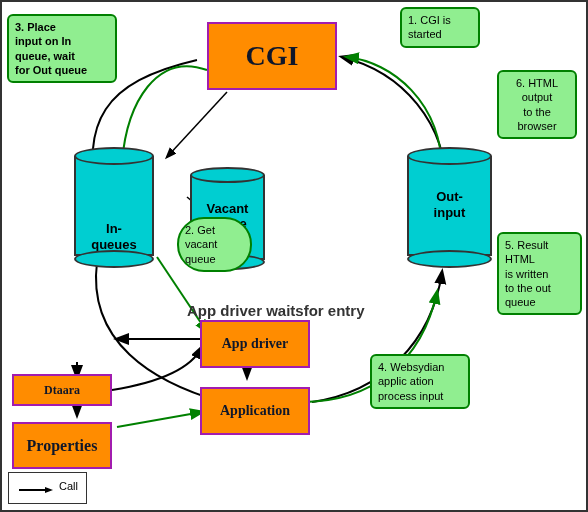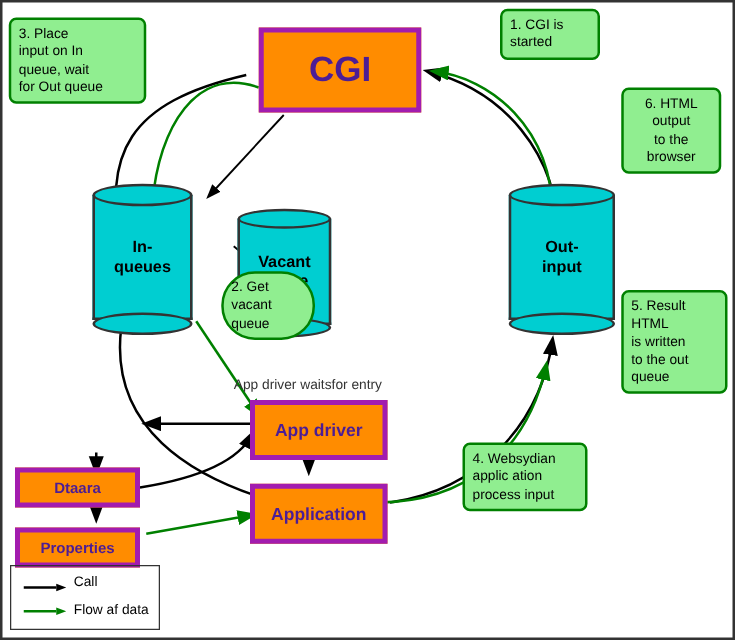"3. Place" span { font-weight: none -> bold }
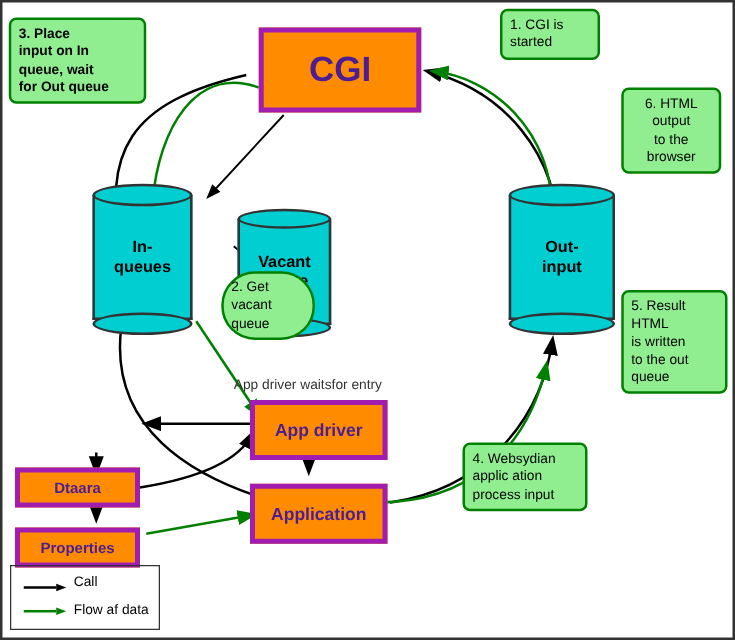"CGI" .orange-box { border: 4px solid #a21caf -> 2px solid #a21caf; color: #4c1d95 -> #0f172a; font-family: none -> Liberation Serif, serif }
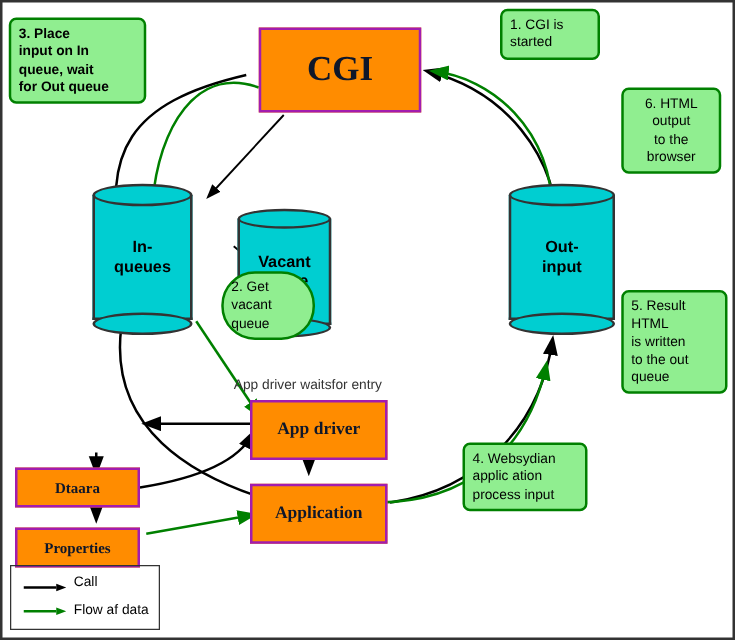"In-" span.cylinder-label { margin-top: none -> 32px }
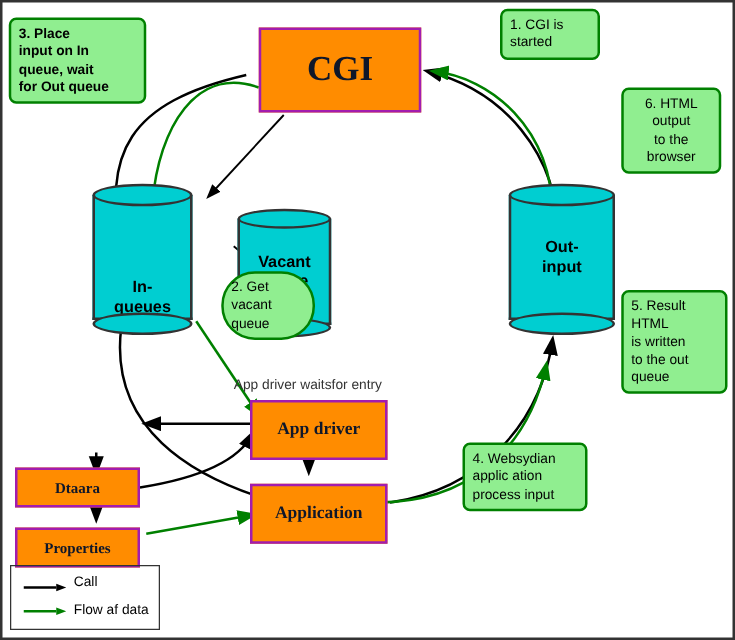"App driver waitsfor entry" div { font-size: 11px -> 15px; font-weight: none -> bold }
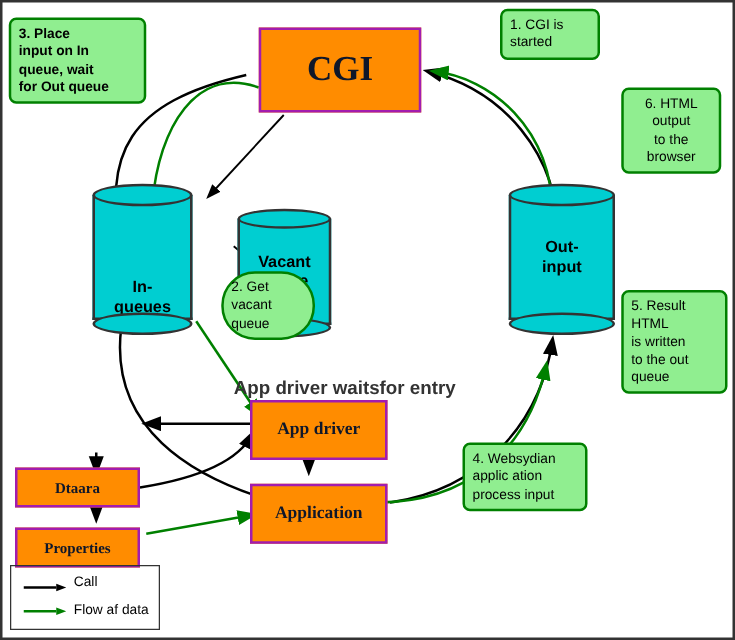"Properties" div.orange-box { font-size: 12px -> 16px; height: 32px -> 47px }
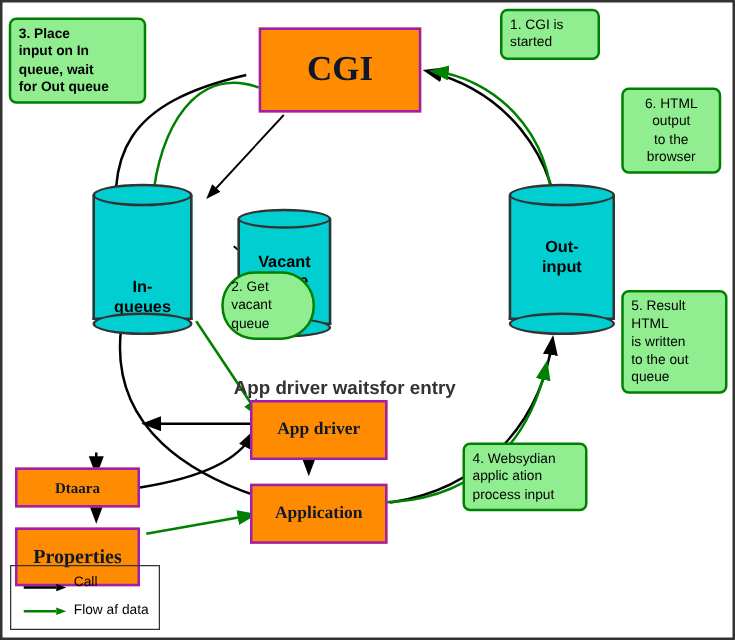"Flow af data" div { html: <div> <svg> <line></line> <polygon></polygon> </svg> <span>Flow af data</span> </div> -> none }
